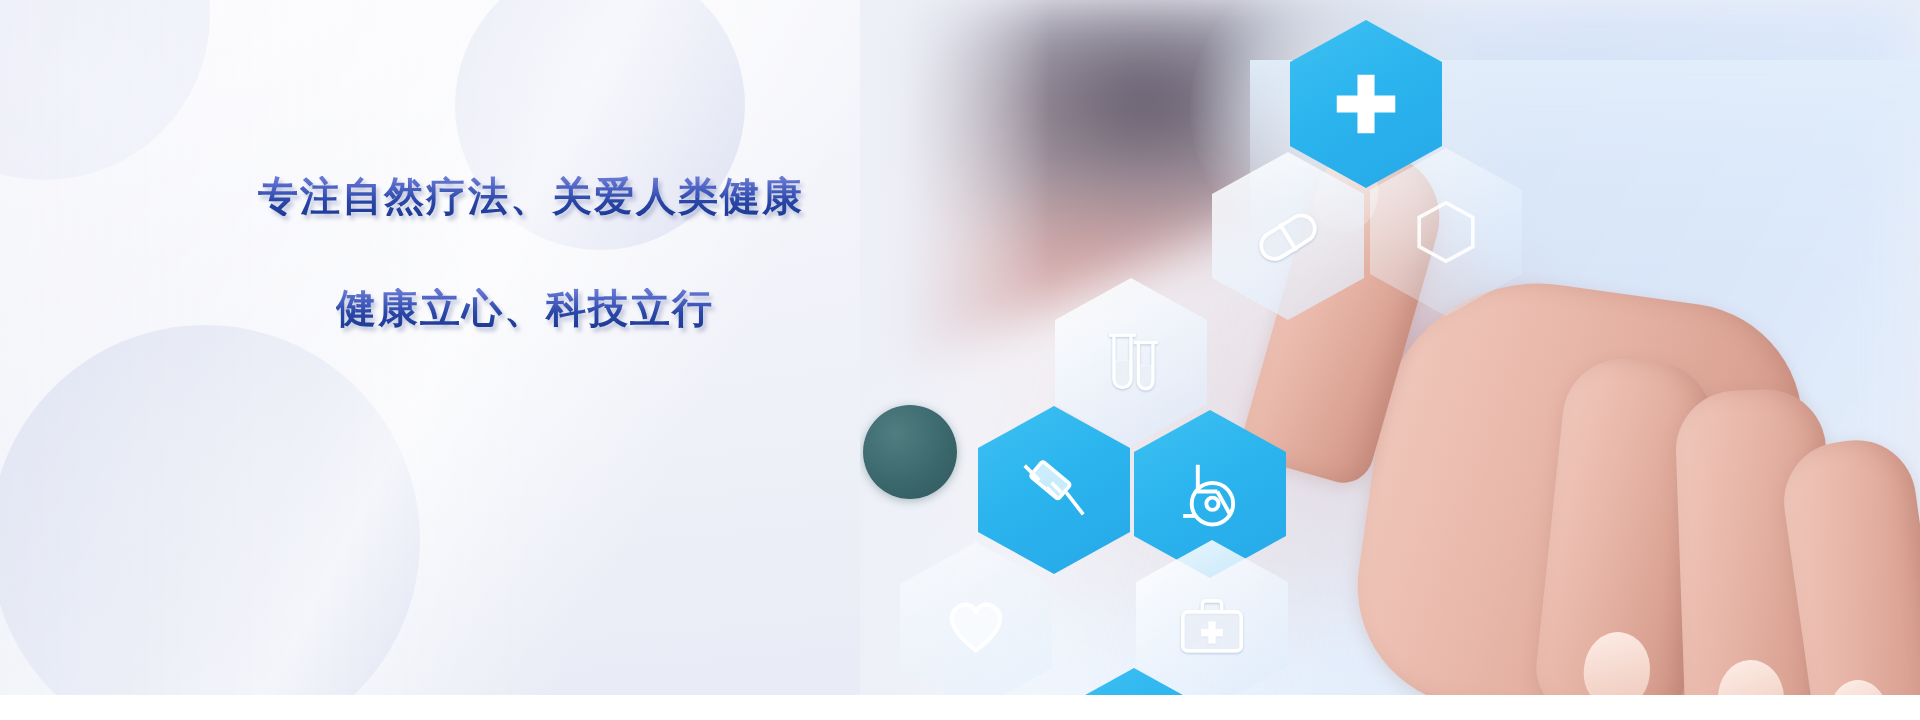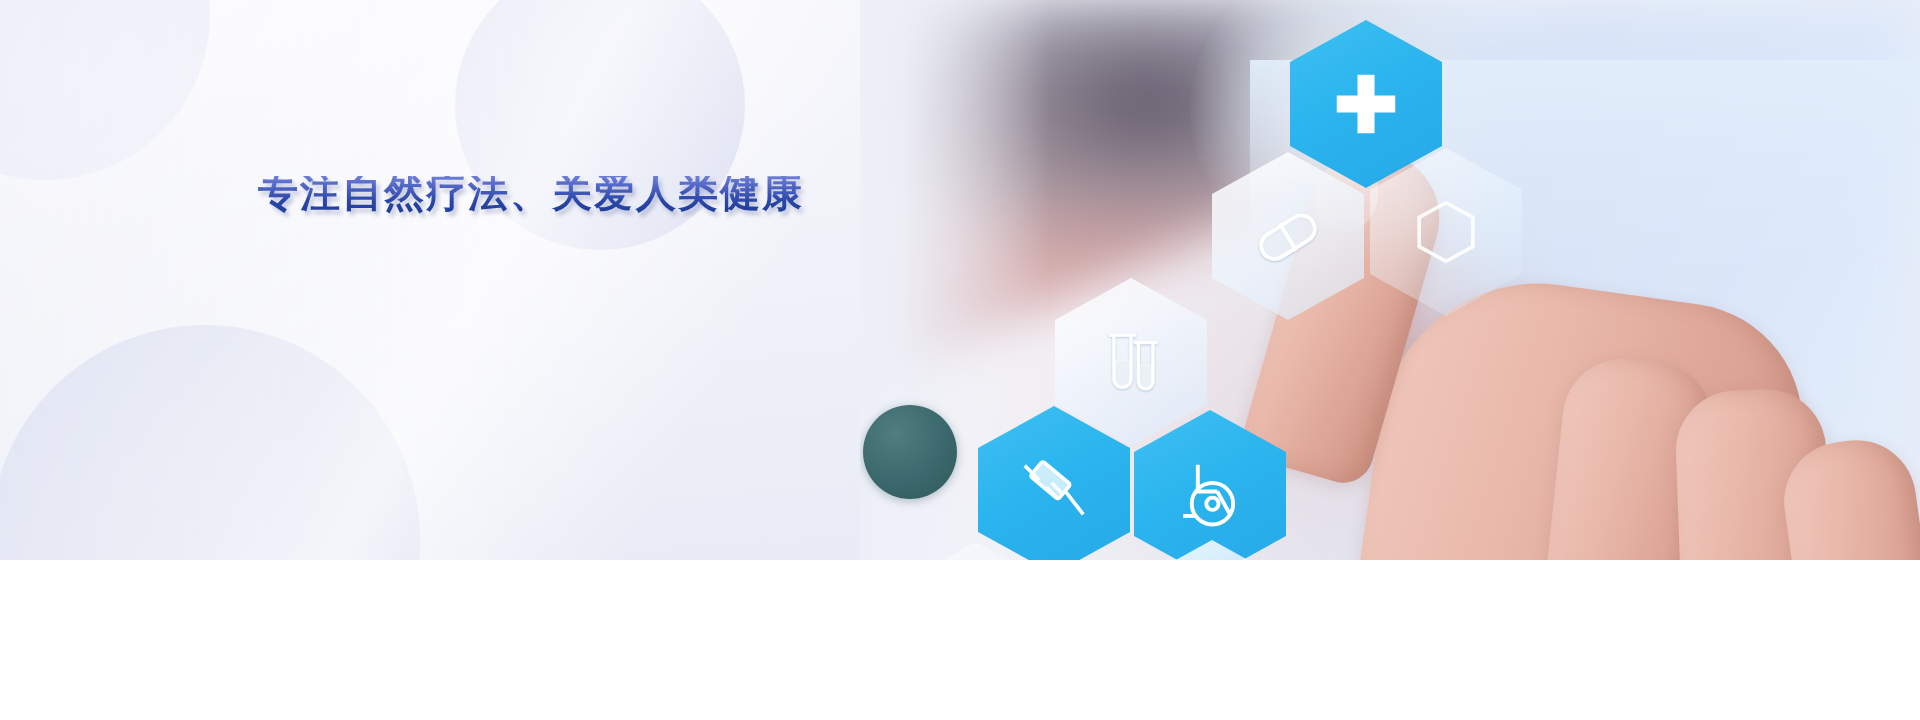"专注自然疗法、关爱人类健康" #banner { font-family: Liberation Mono, monospace -> none; height: 560px -> 695px }
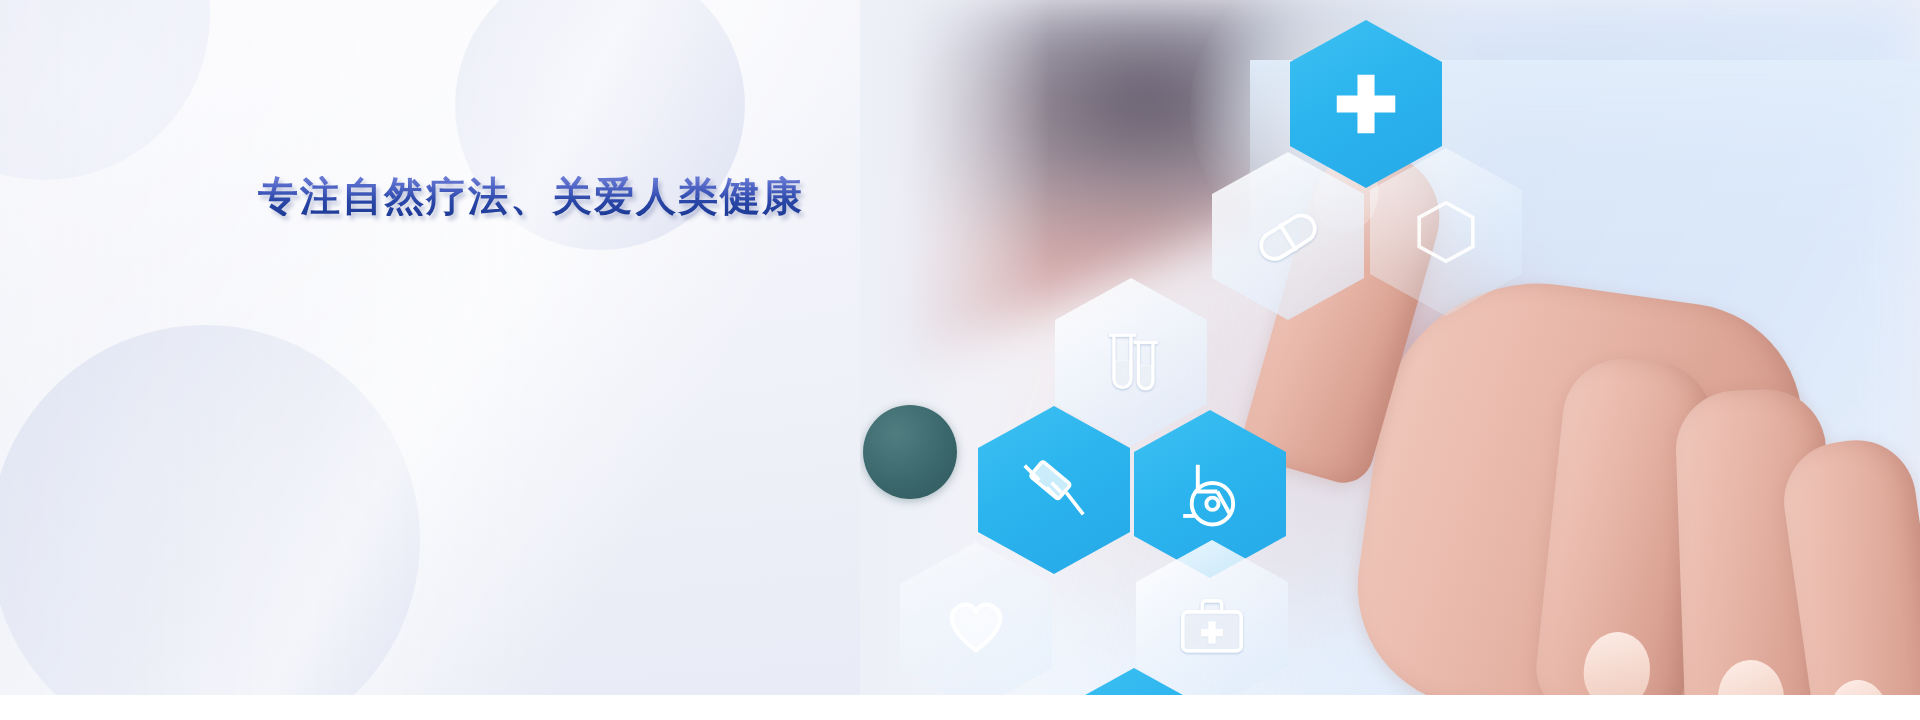"健康立心、科技立行" div.hl-line { html: none -> <div>健康立心、科技立行</div> }
